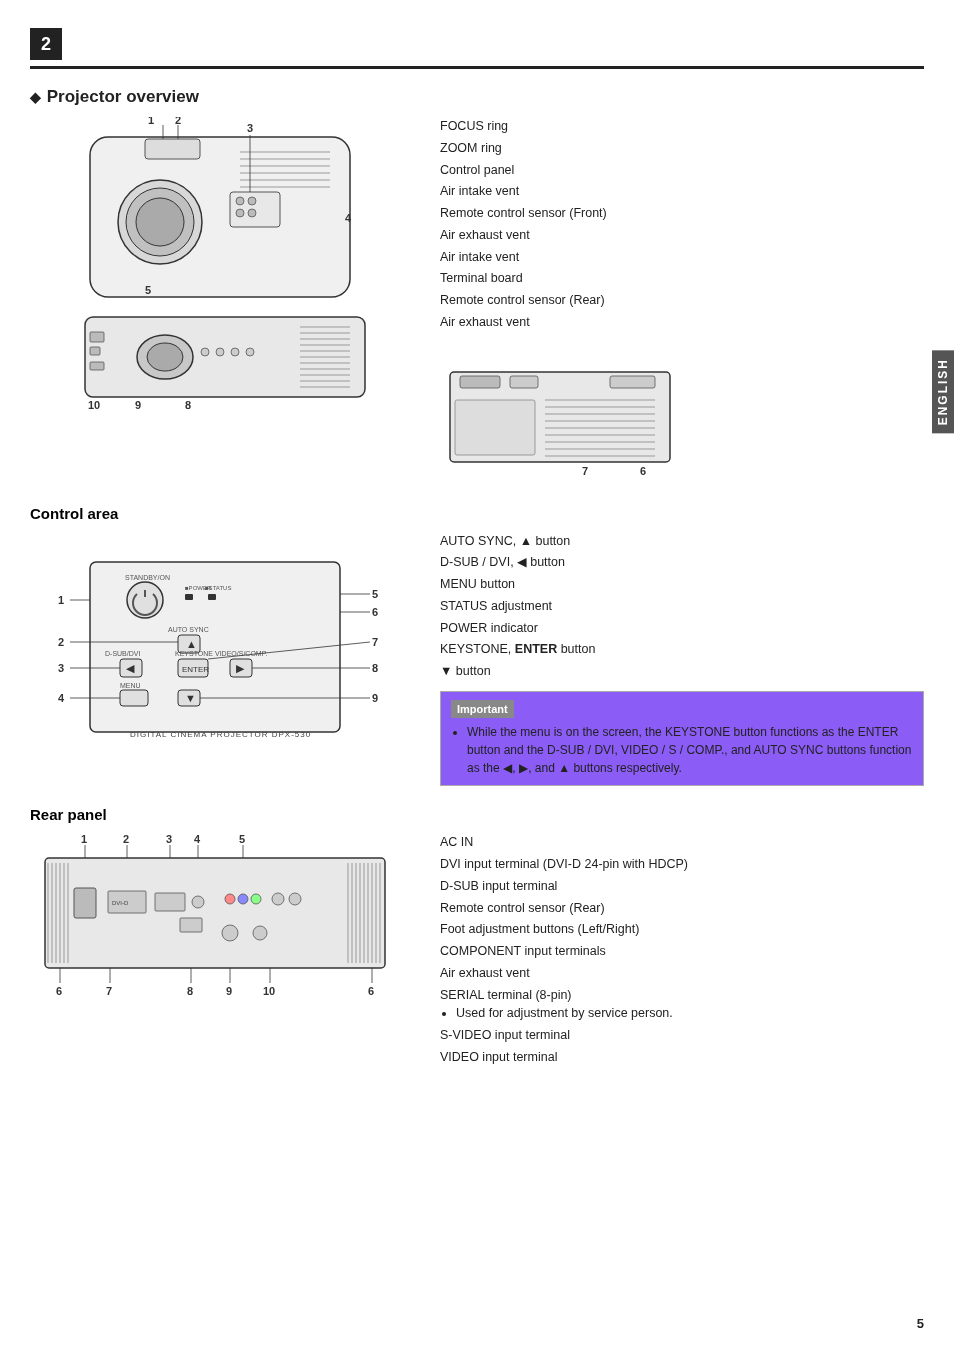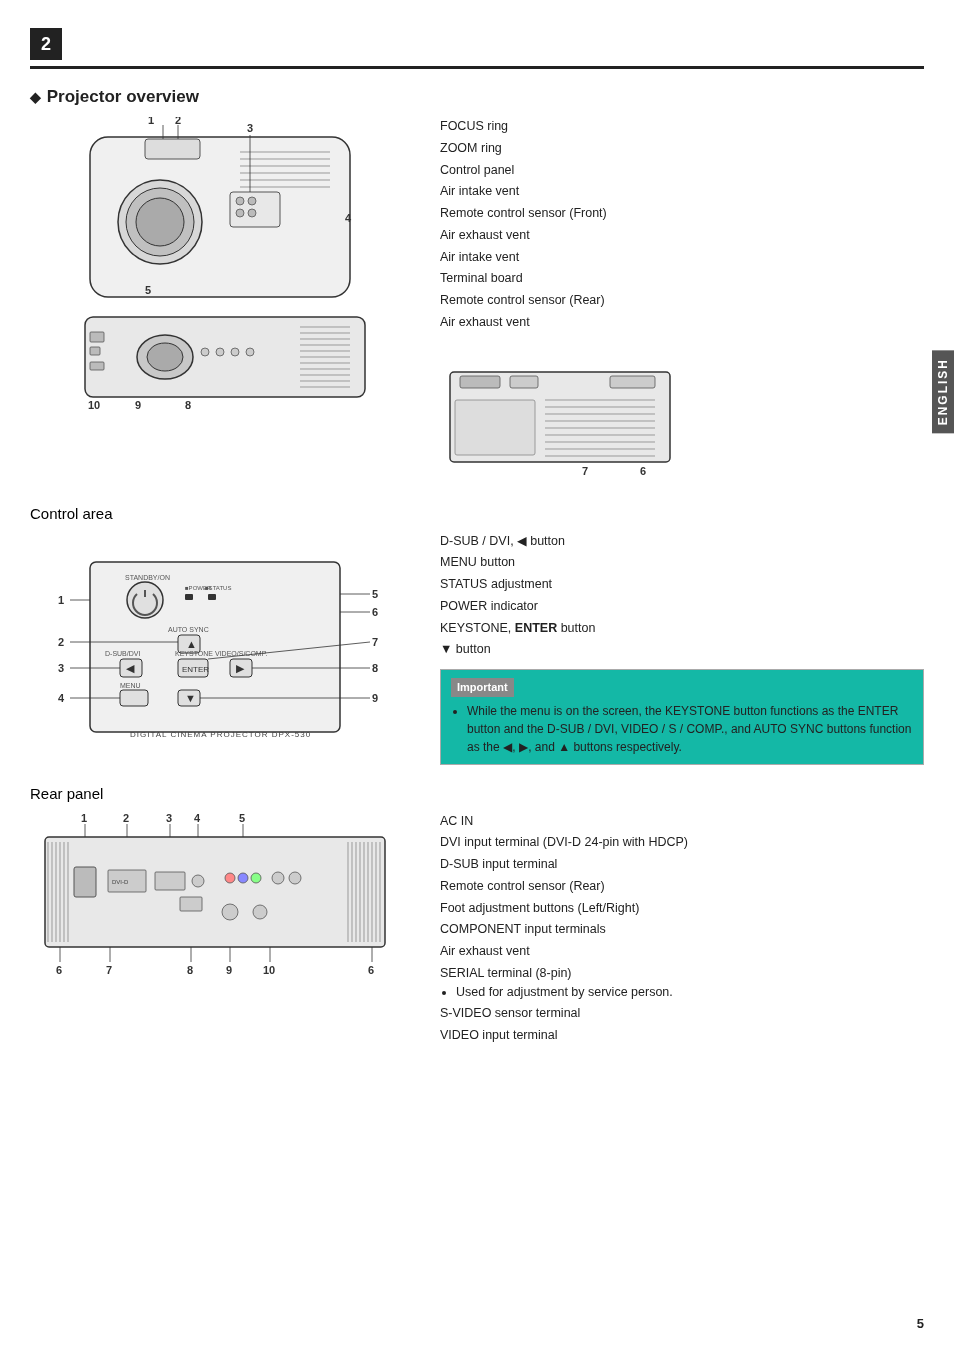"Control area" .subsection-title { font-weight: normal -> bold }
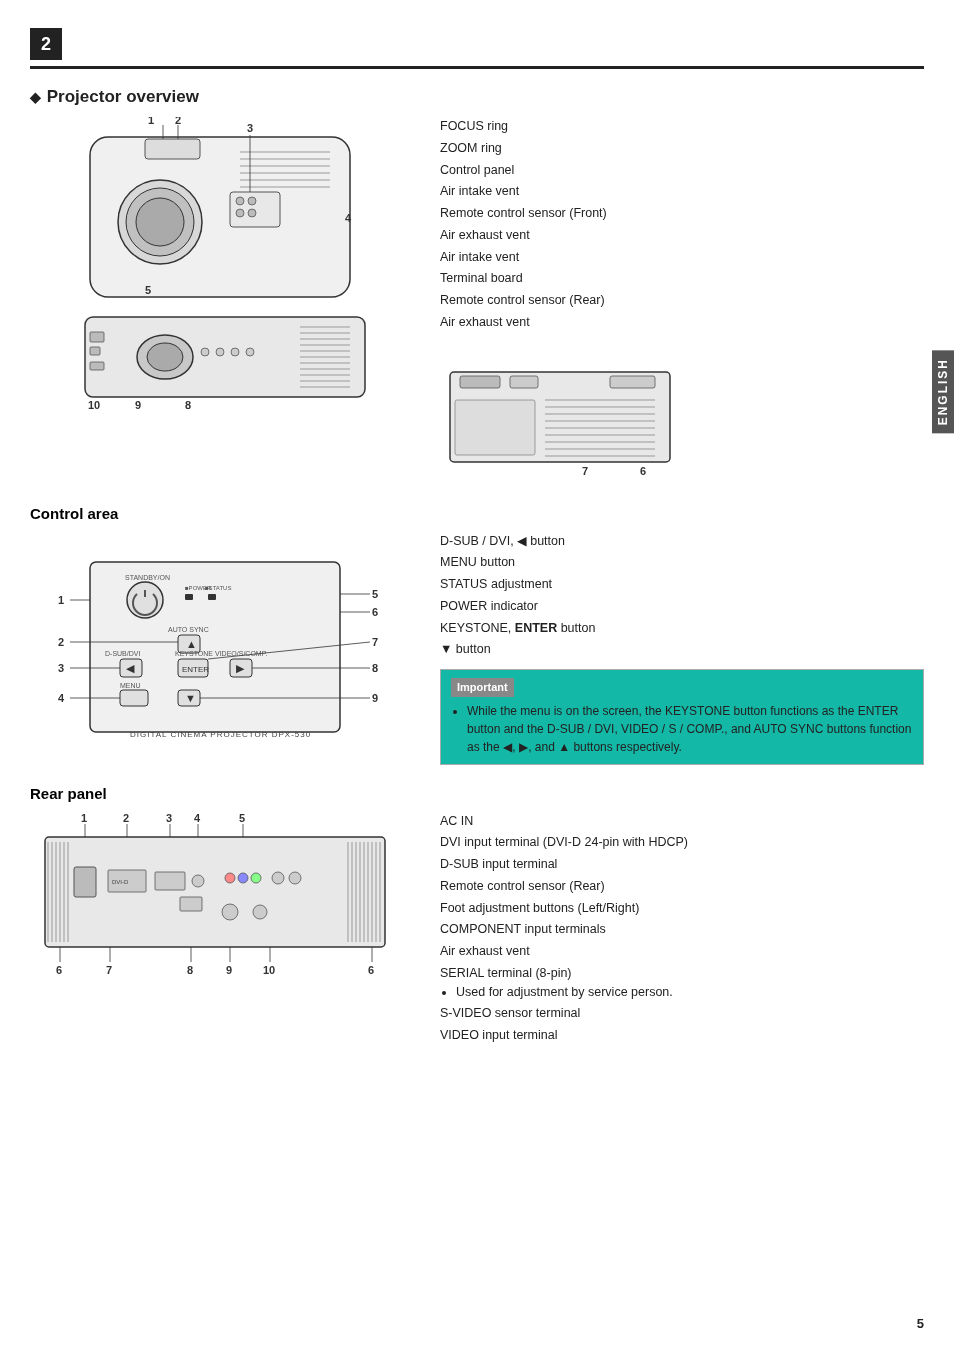"AUTO SYNC, ▲ button" li { html: none -> <li><span>AUTO SYNC, ▲ button</span></li> }
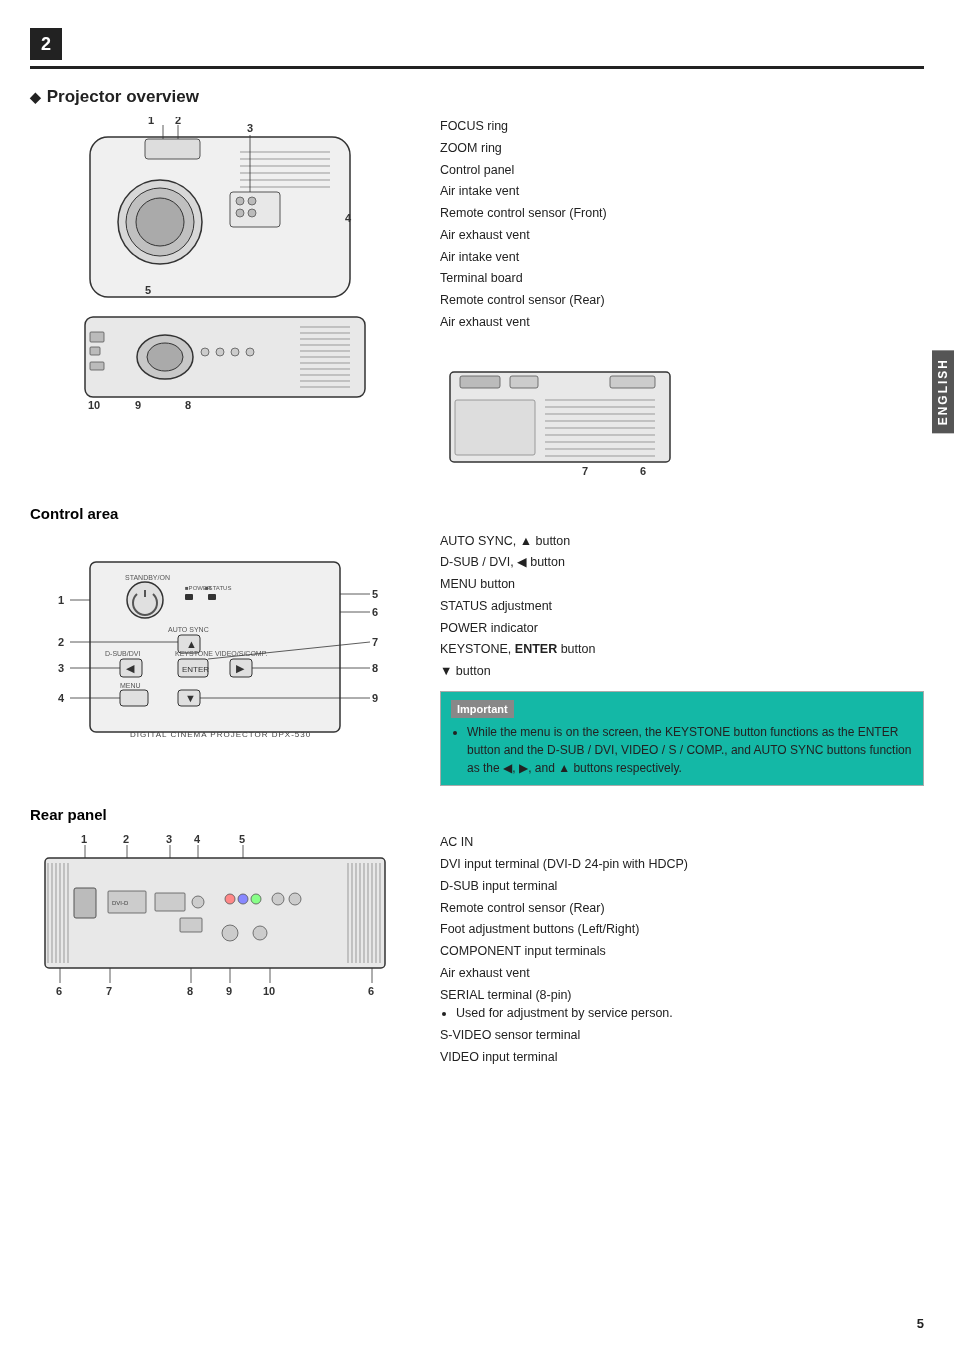"Important" .important-box { background: #14b8a6 -> #8b5cf6 }
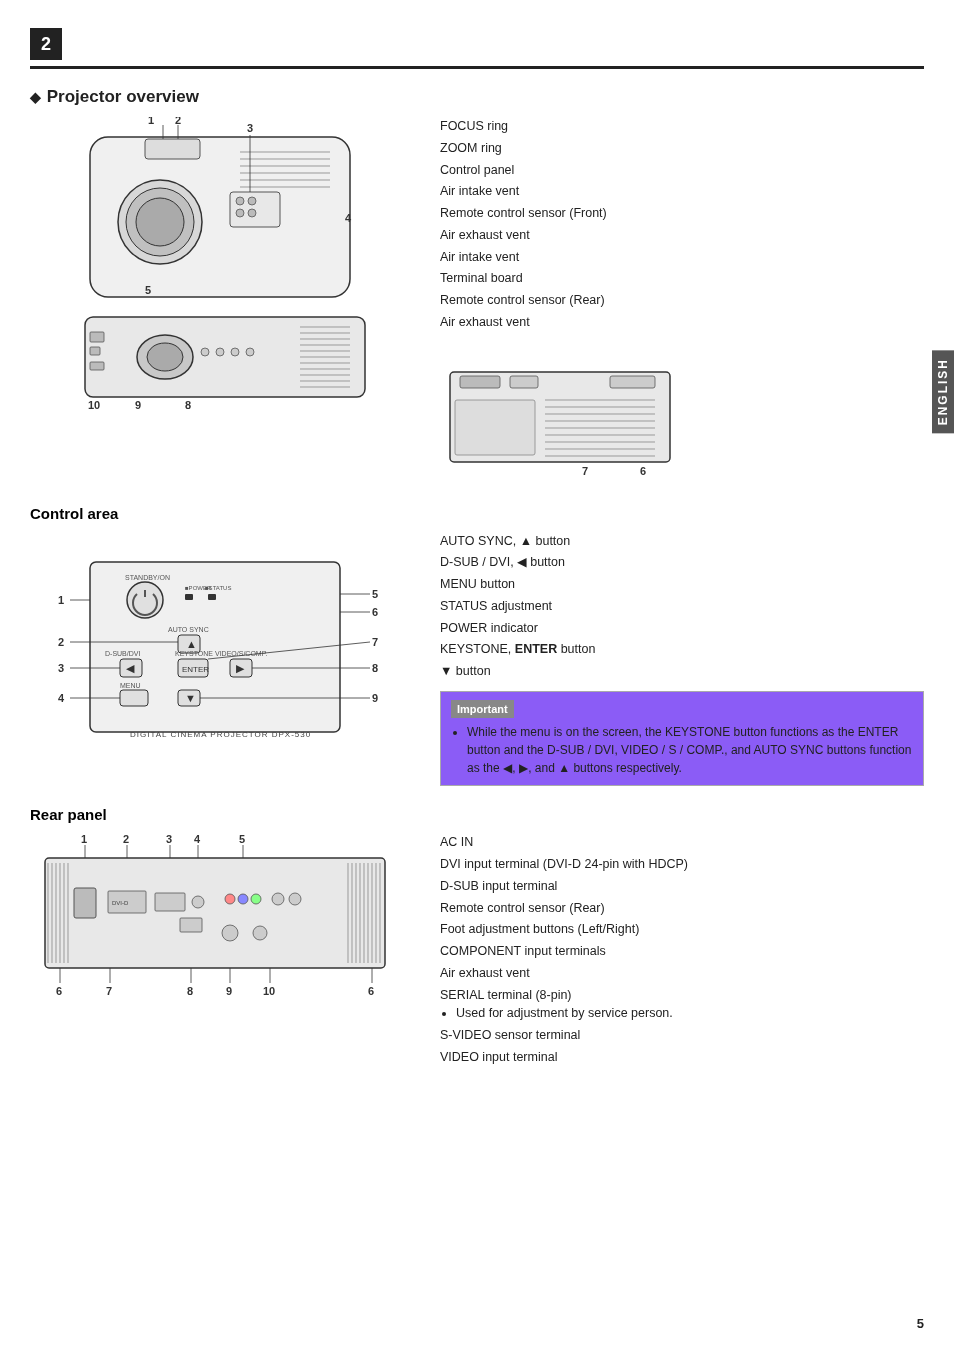"S-VIDEO sensor terminal" li { text: sensor -> input }
